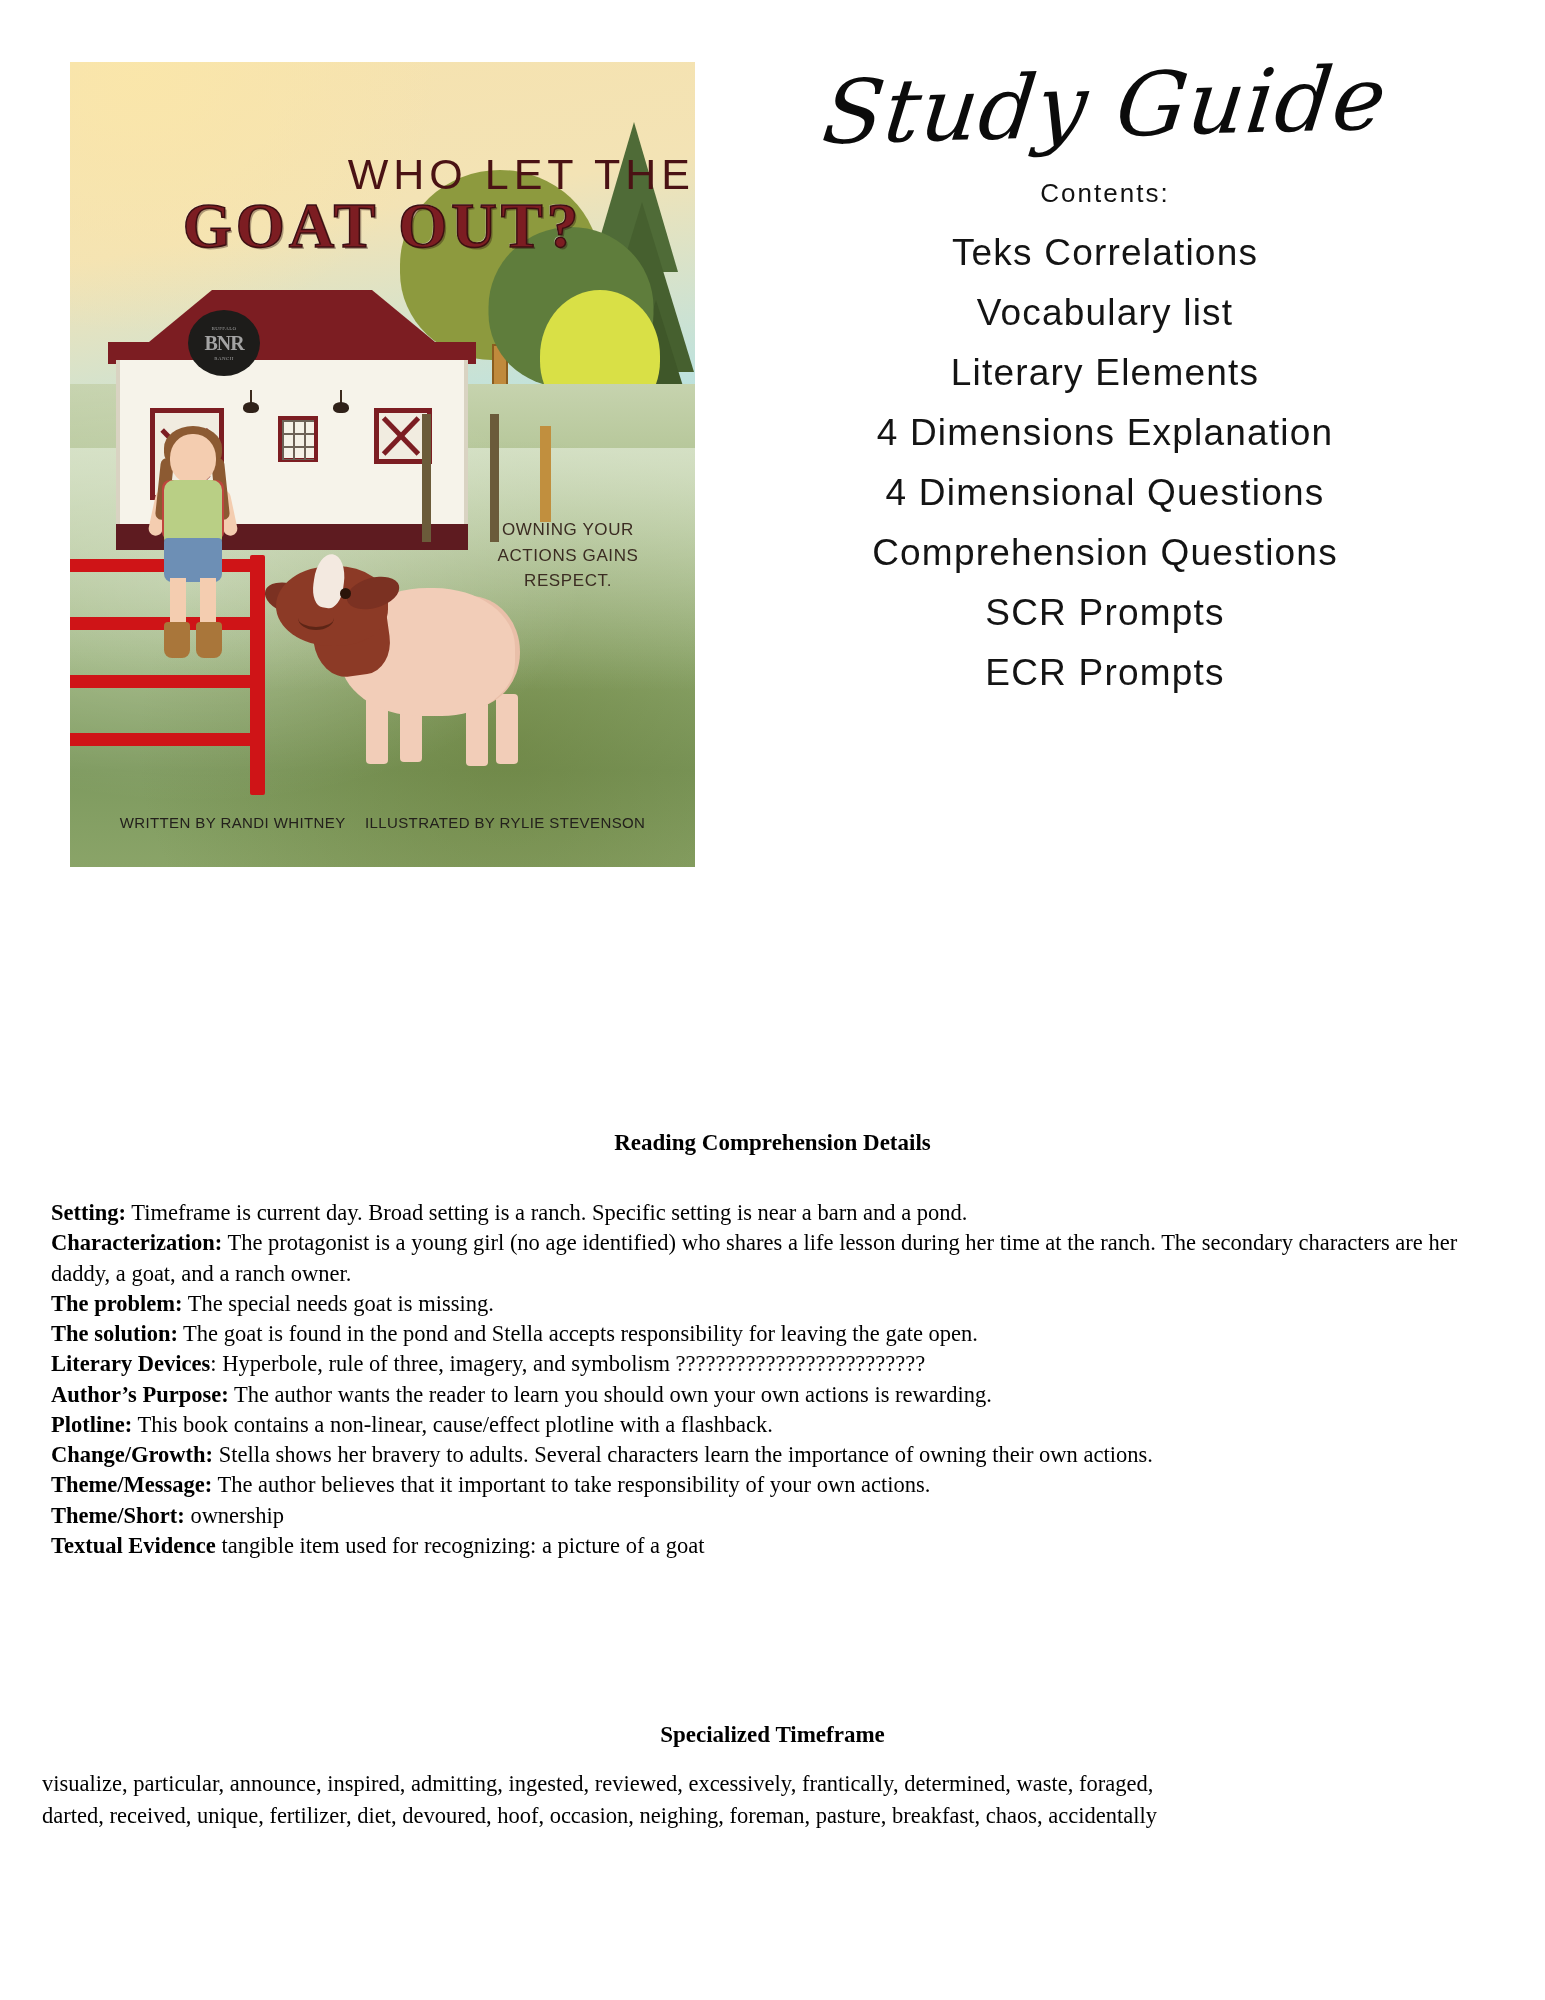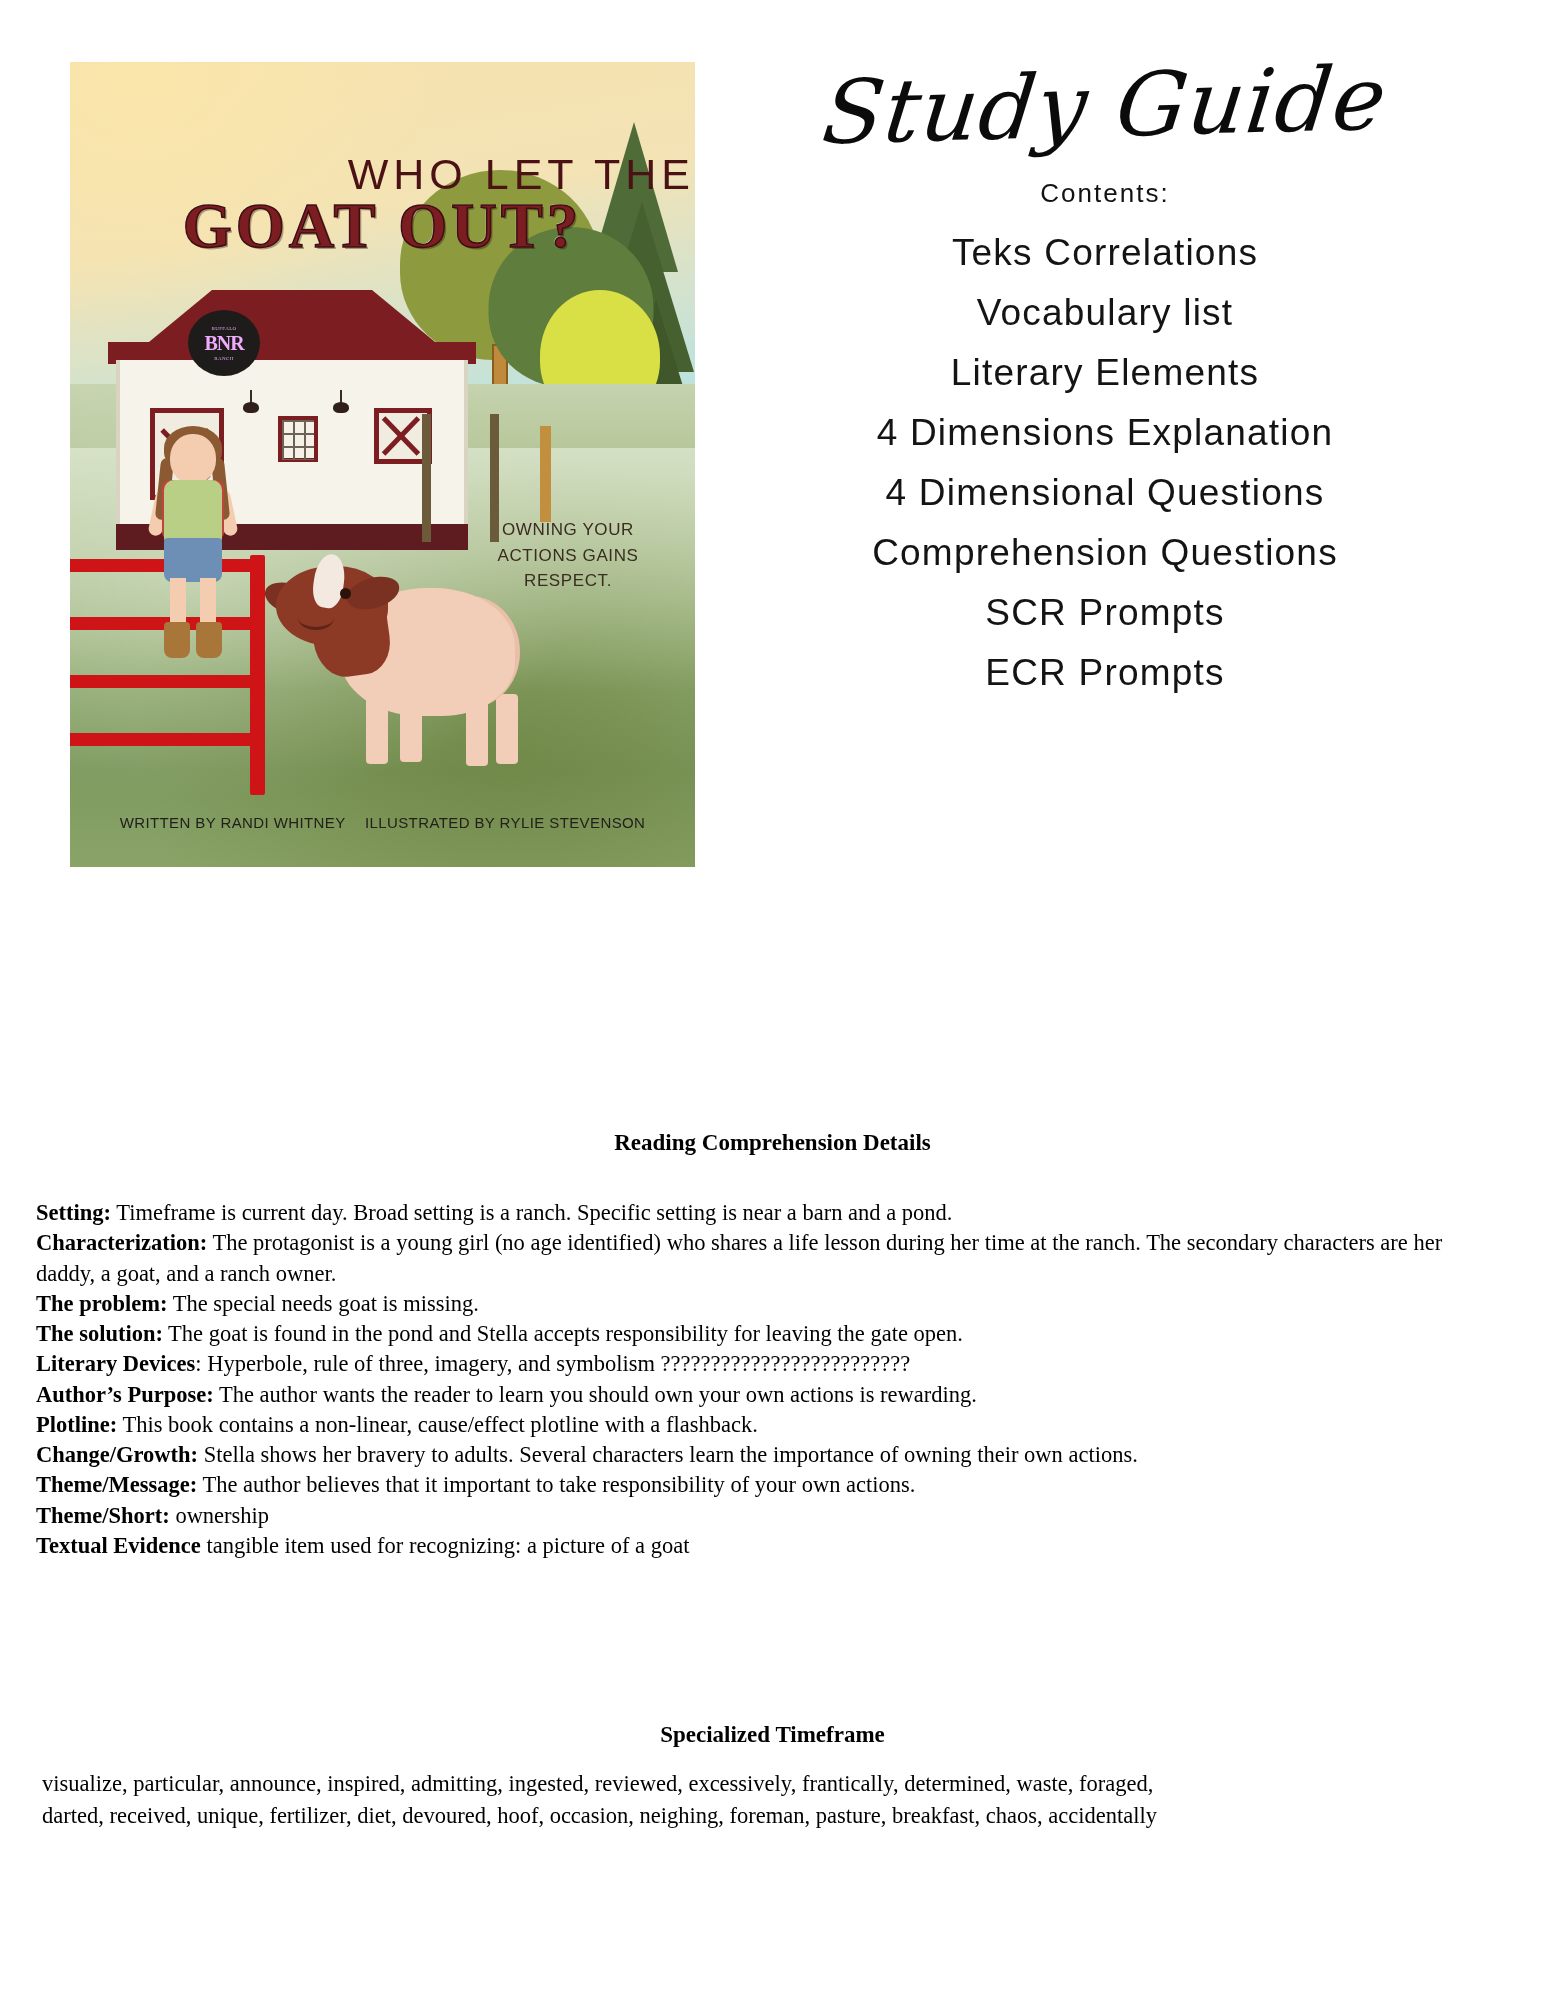"BNR" .logo-badge { color: #f0abfc -> #a3a3a3 }
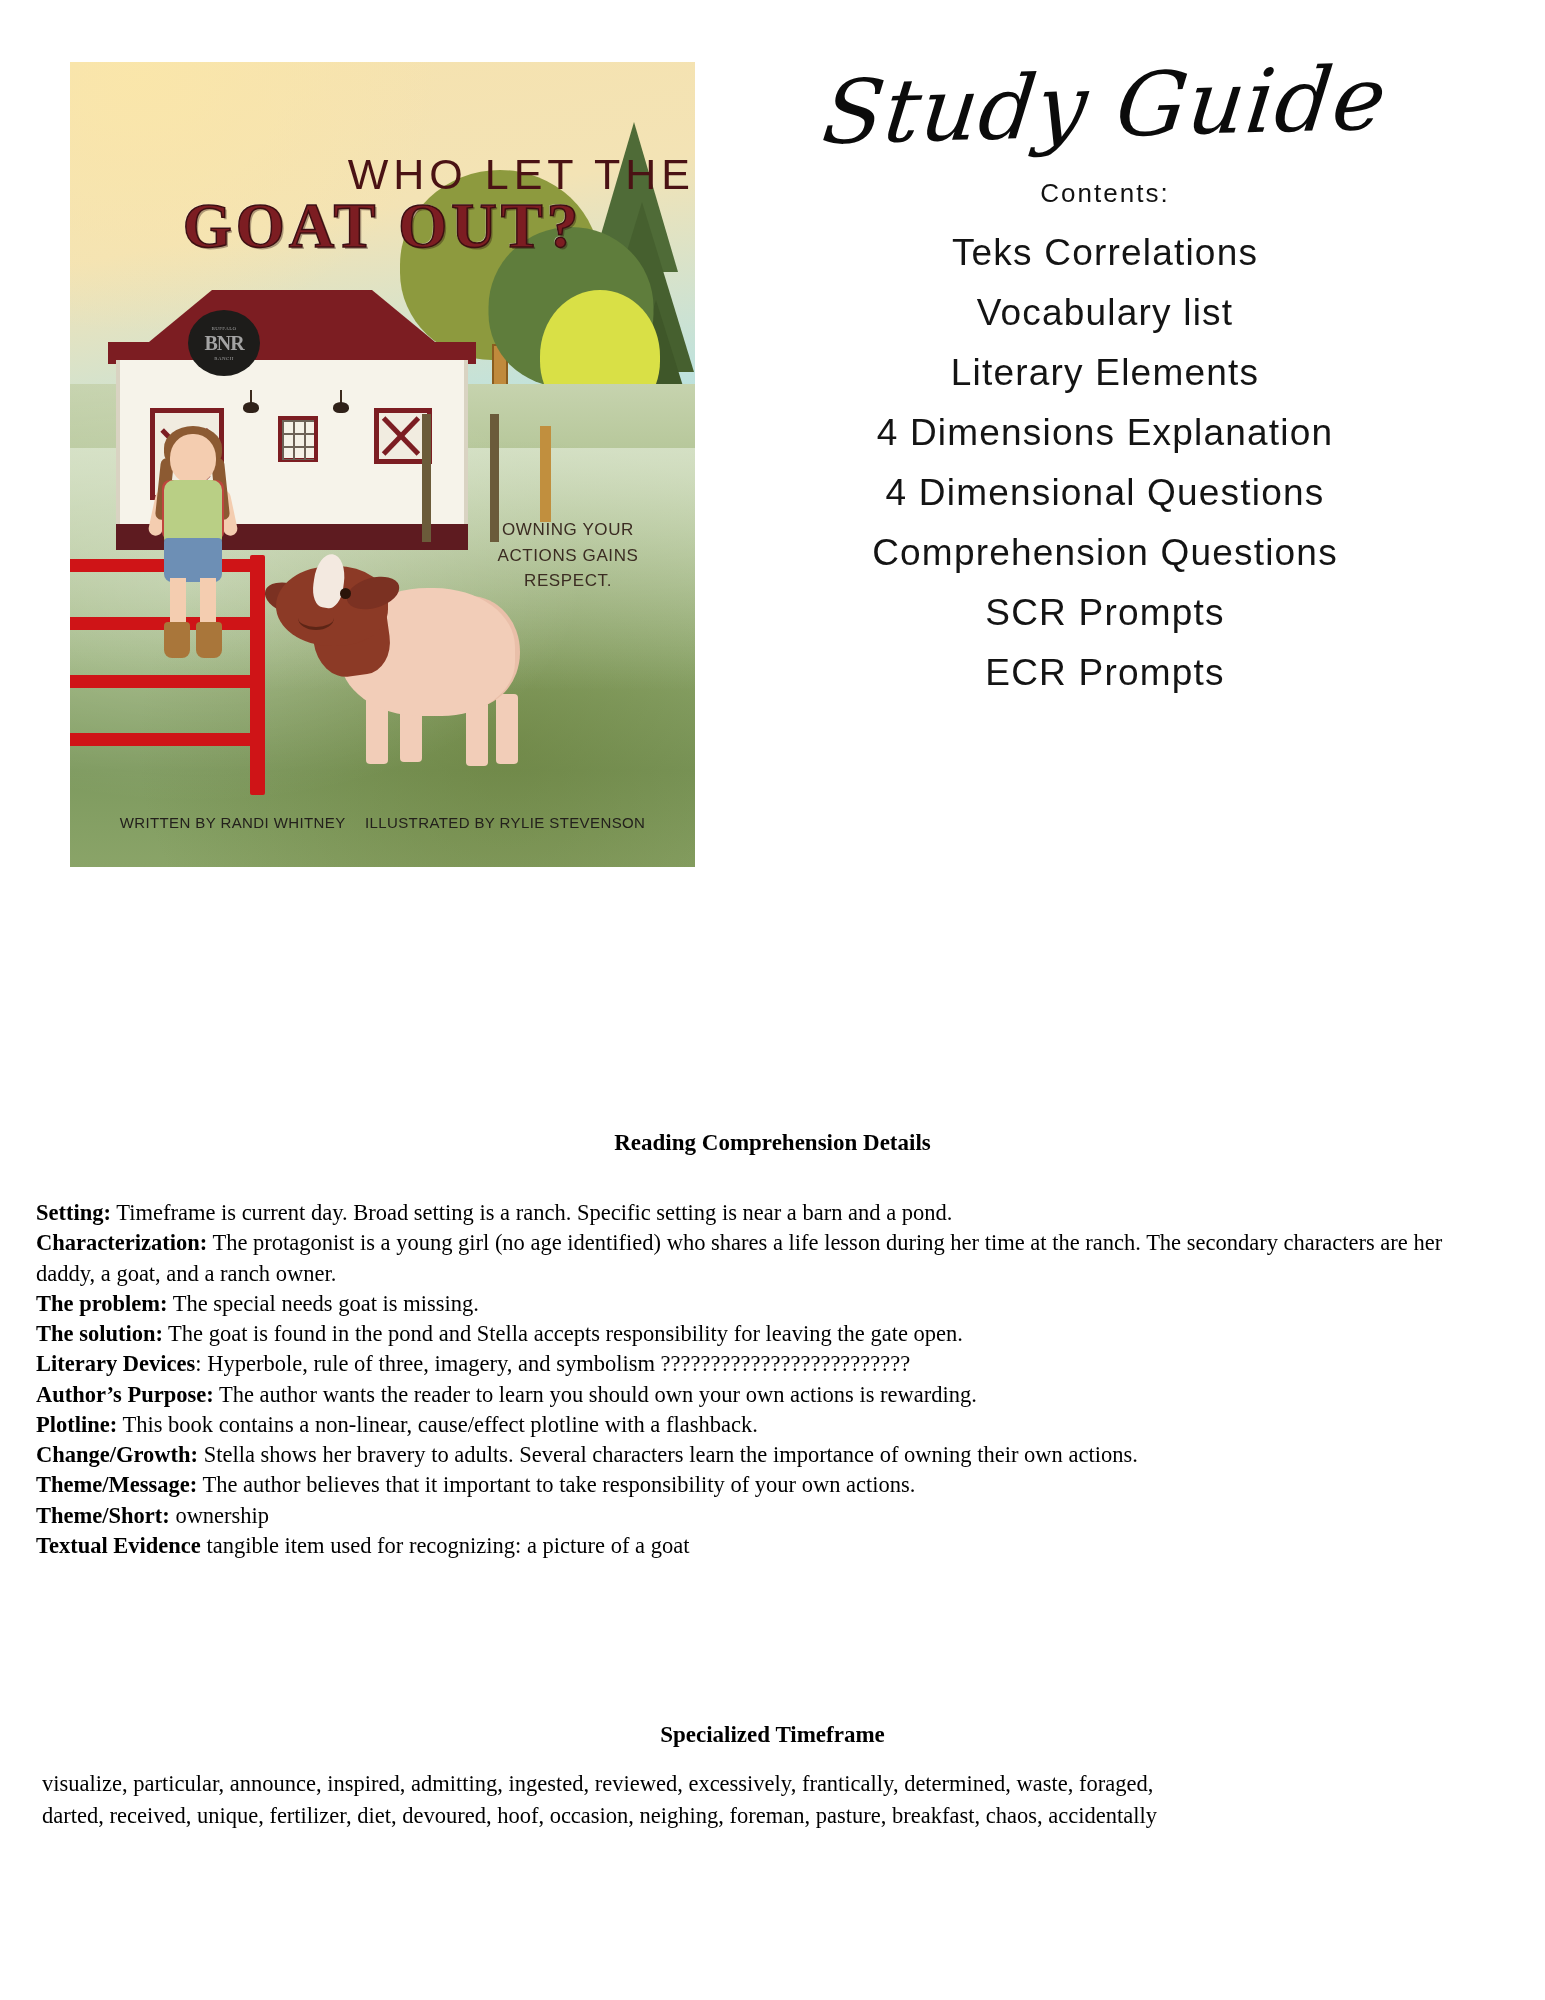"Setting: Timeframe is current day." .details { left: 36px -> 51px }
